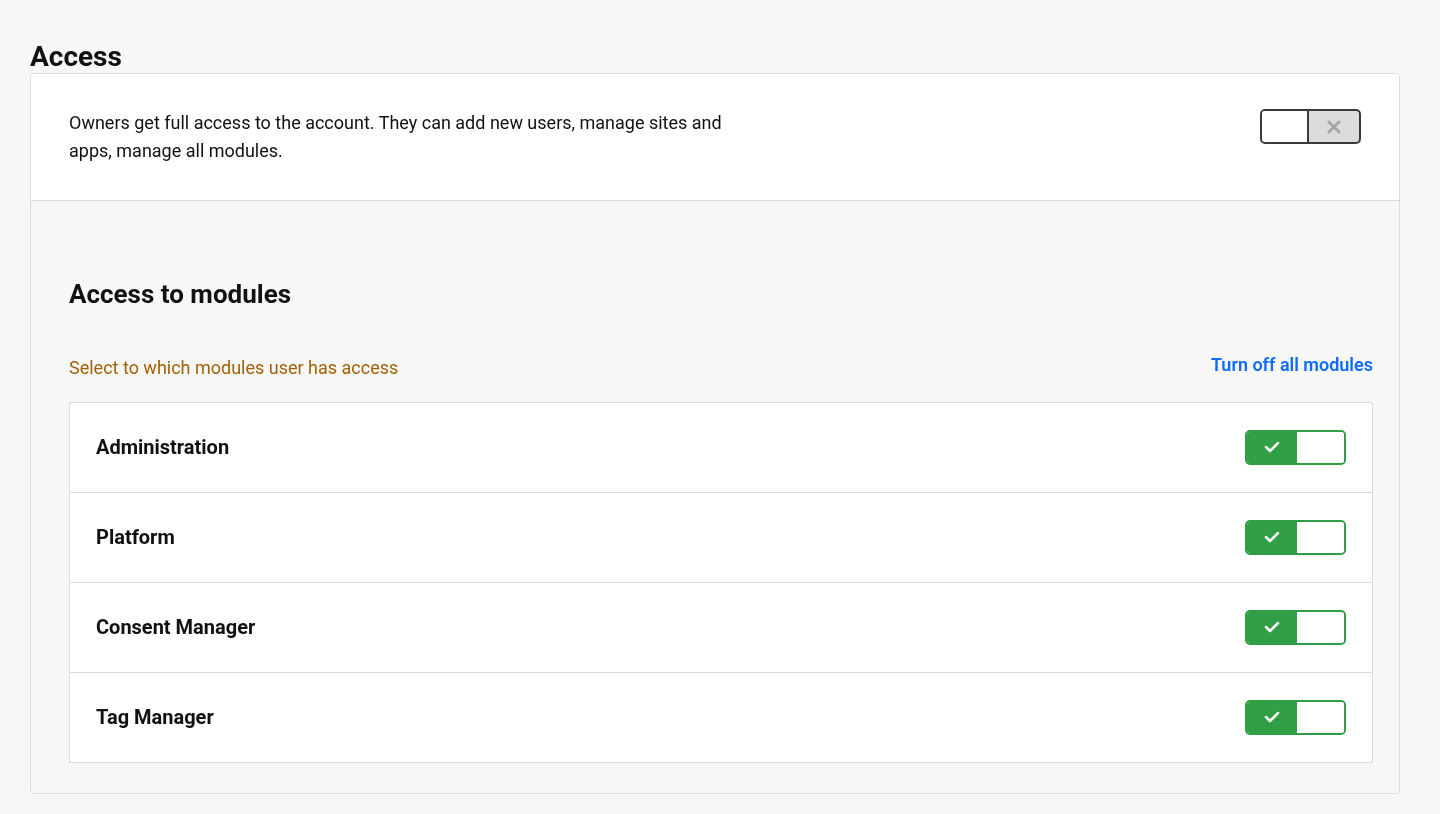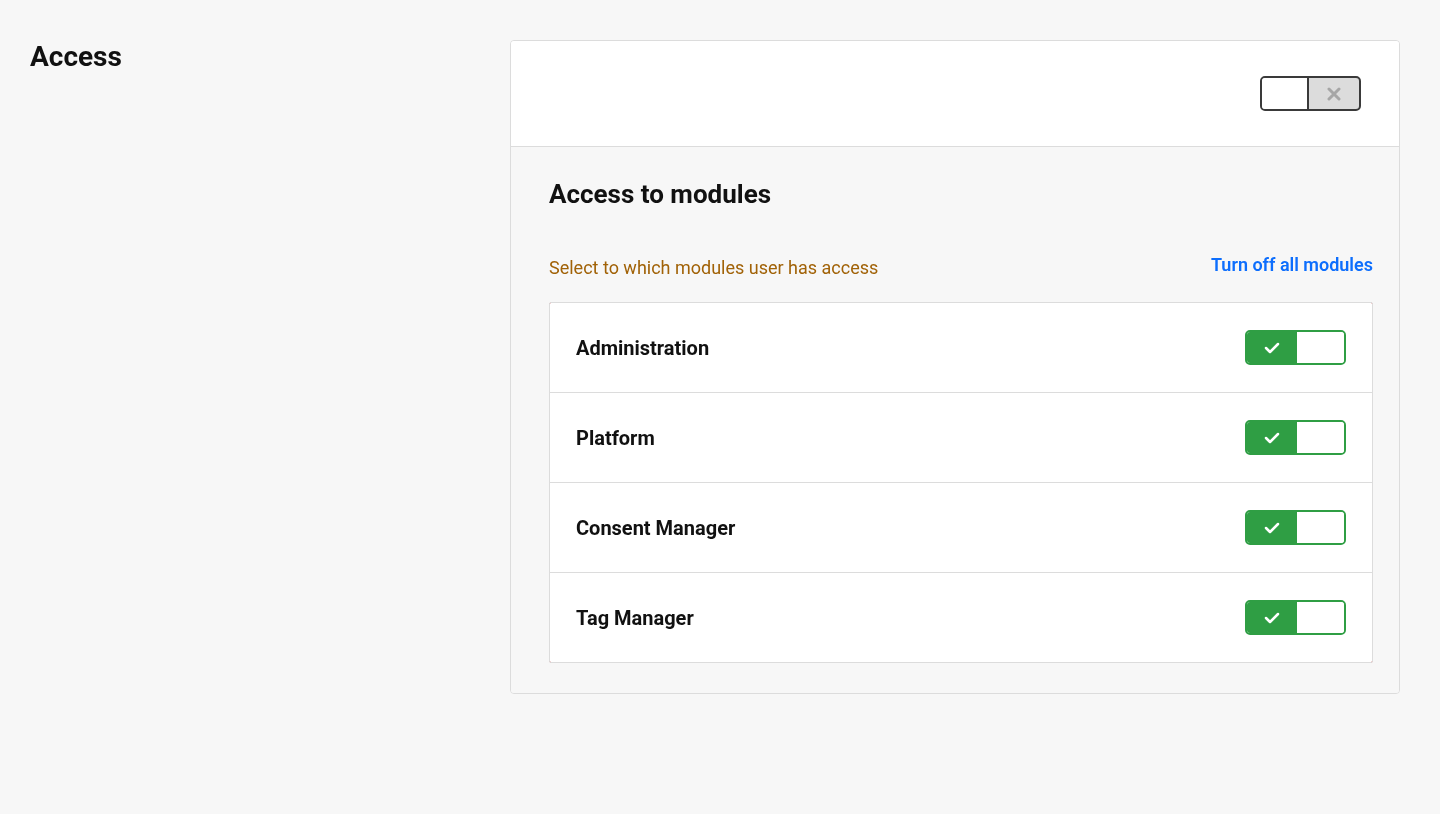"Access" .page-container { flex-direction: none -> column }
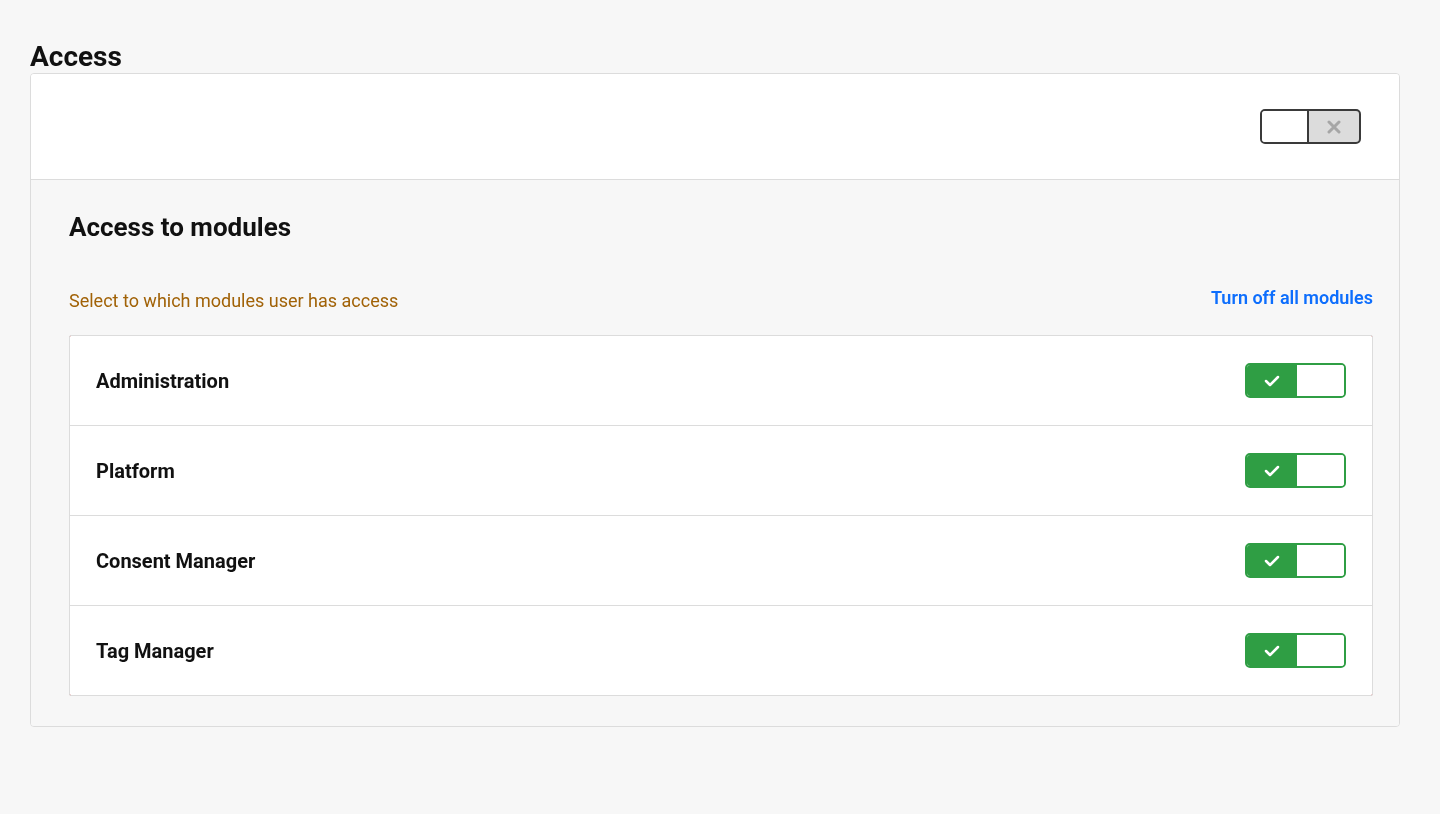"Owners get full access to" p.owner-desc { html: none -> <p>Owners get full access to the account. They can add new users, manage sites and apps, manage all modules.</p> }
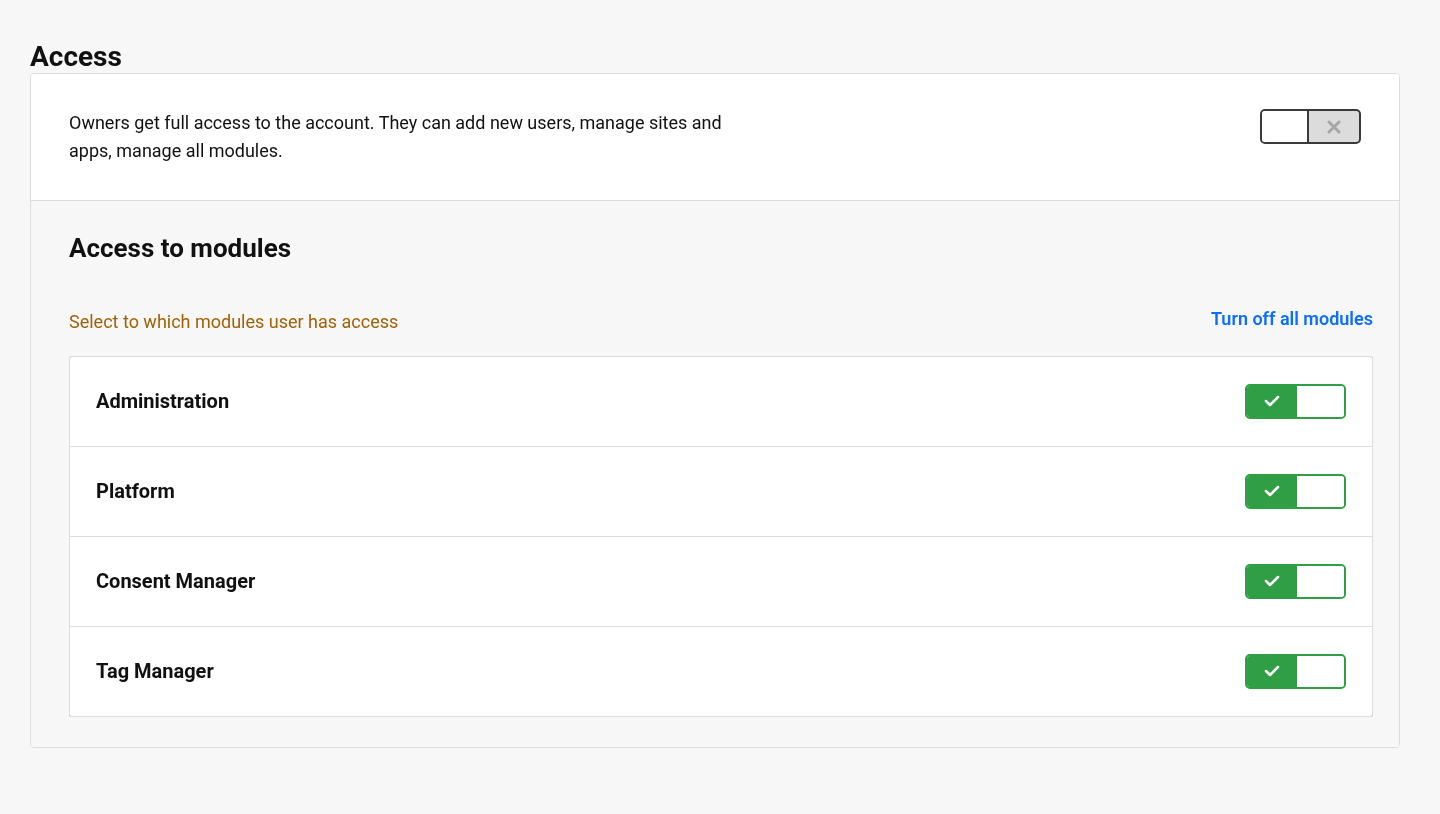"Access to modules" .modules-title { margin-top: none -> 46px }
